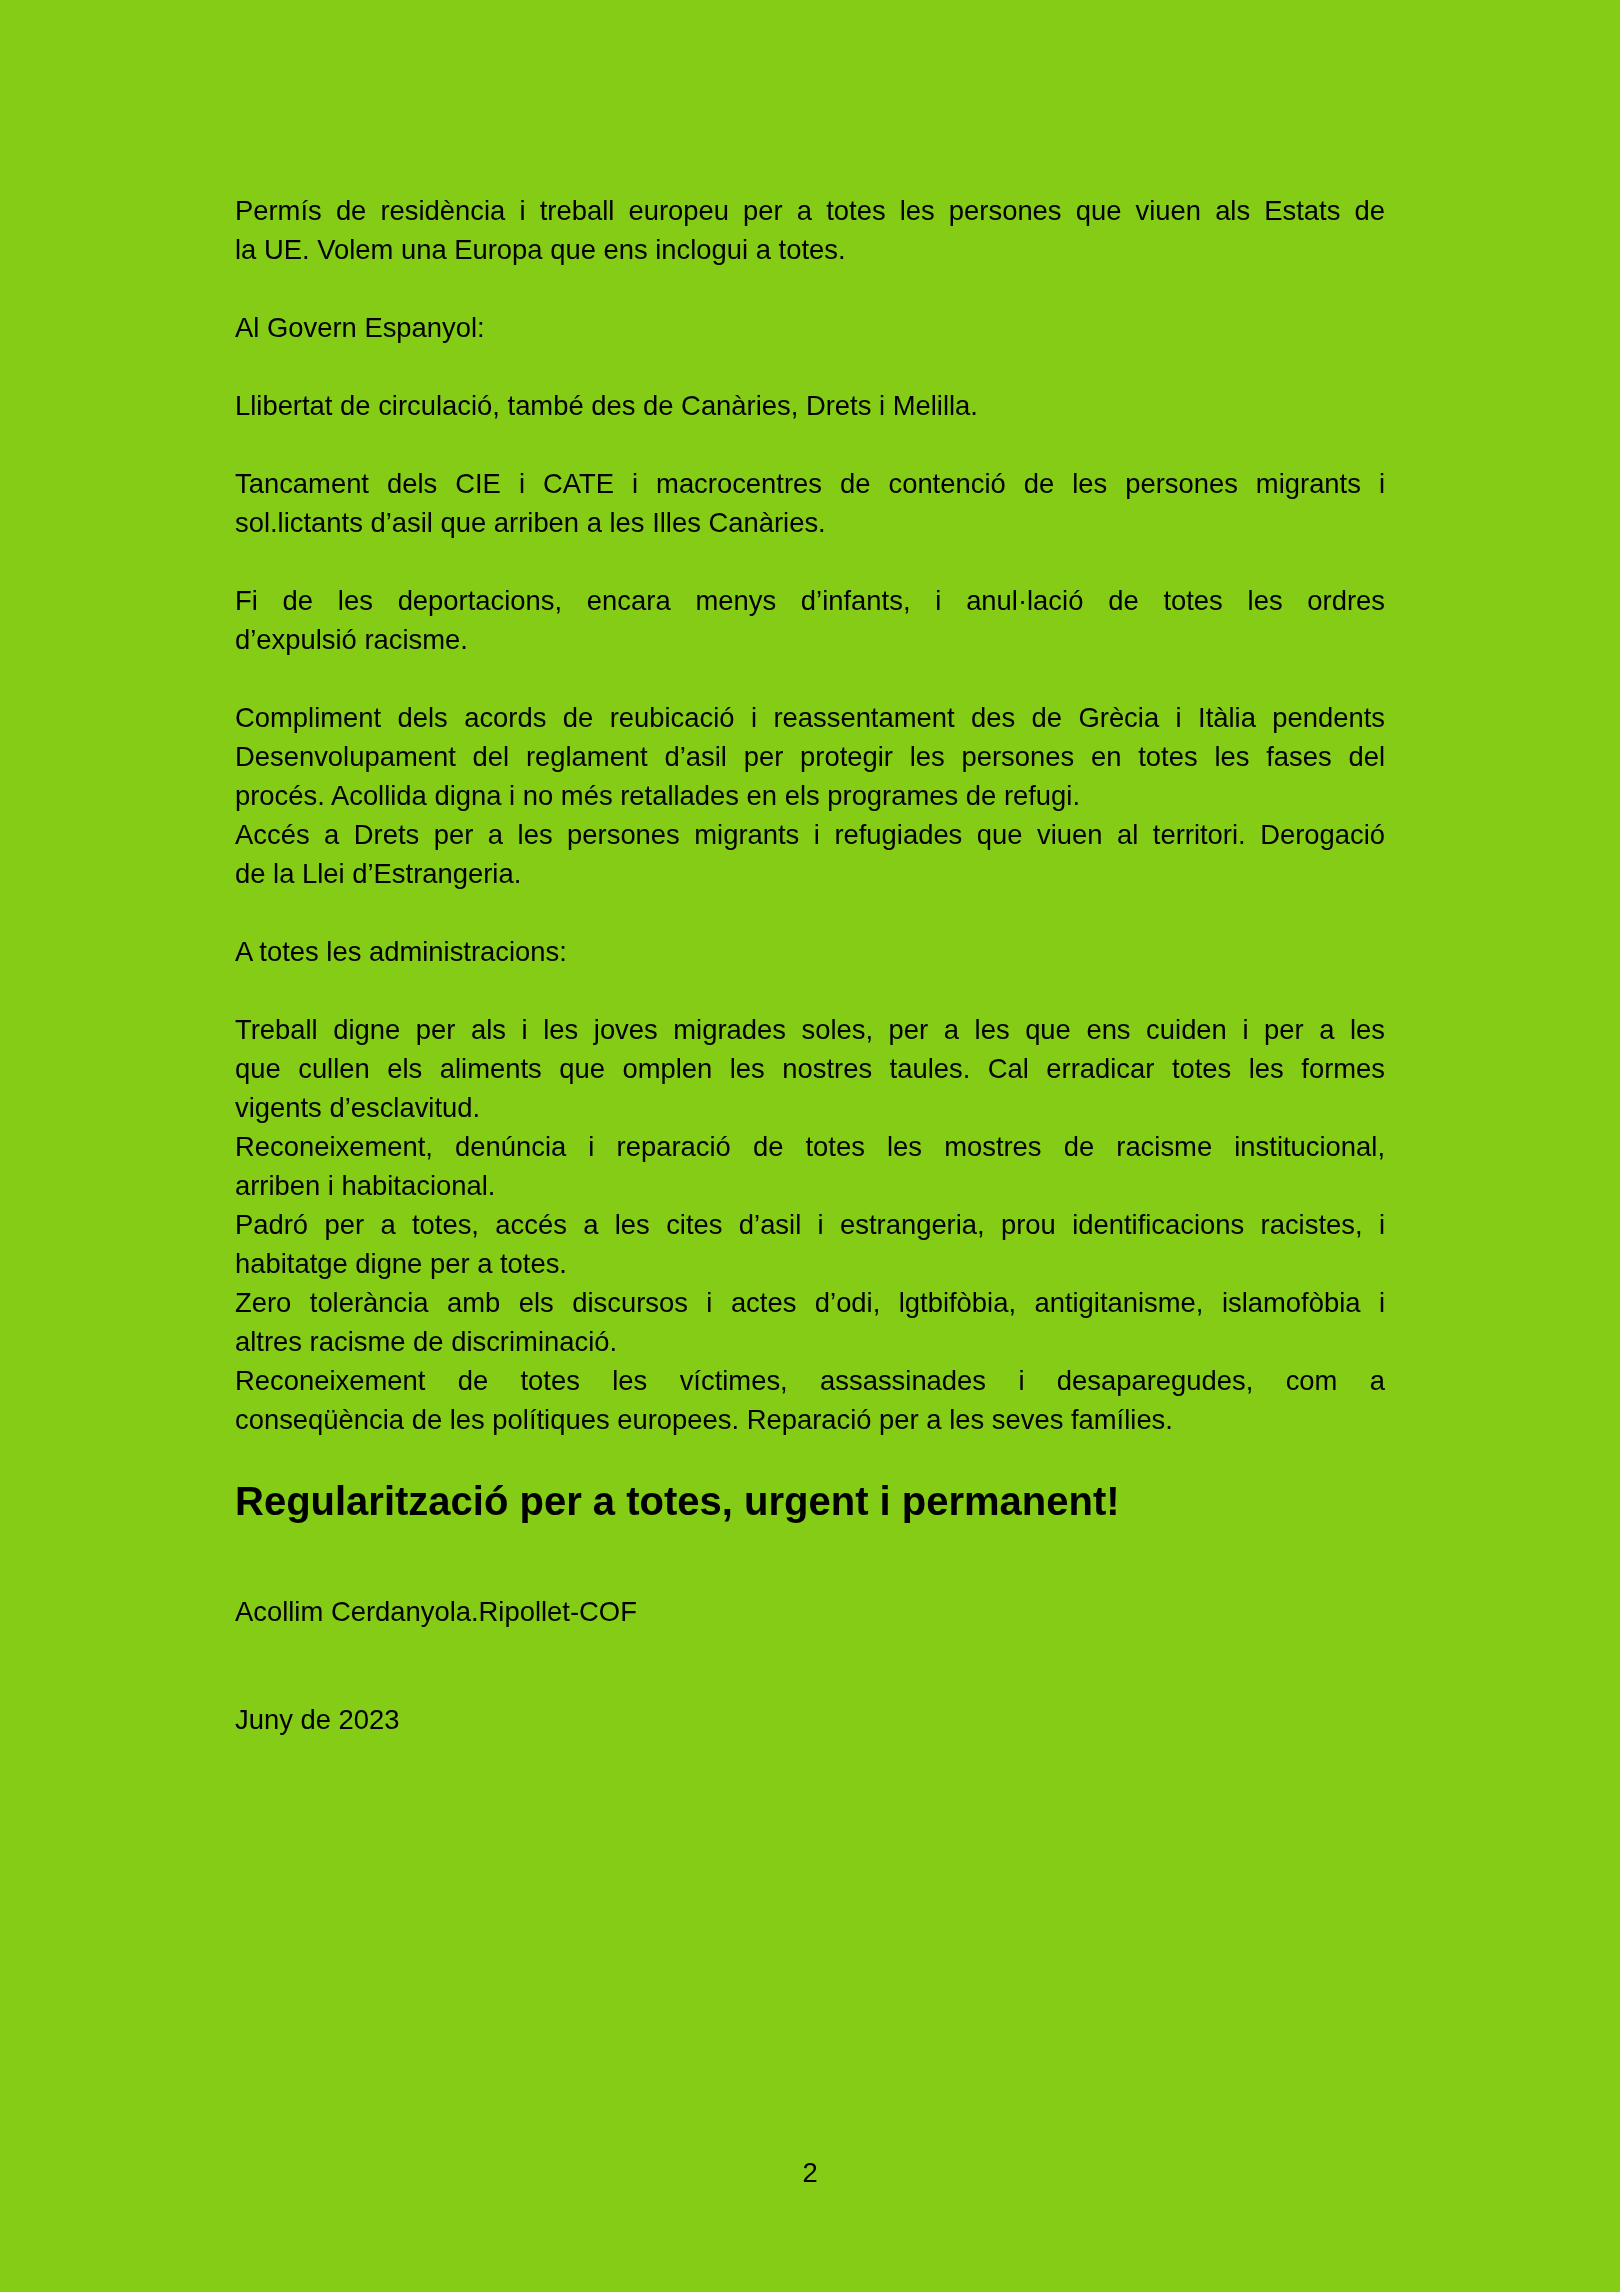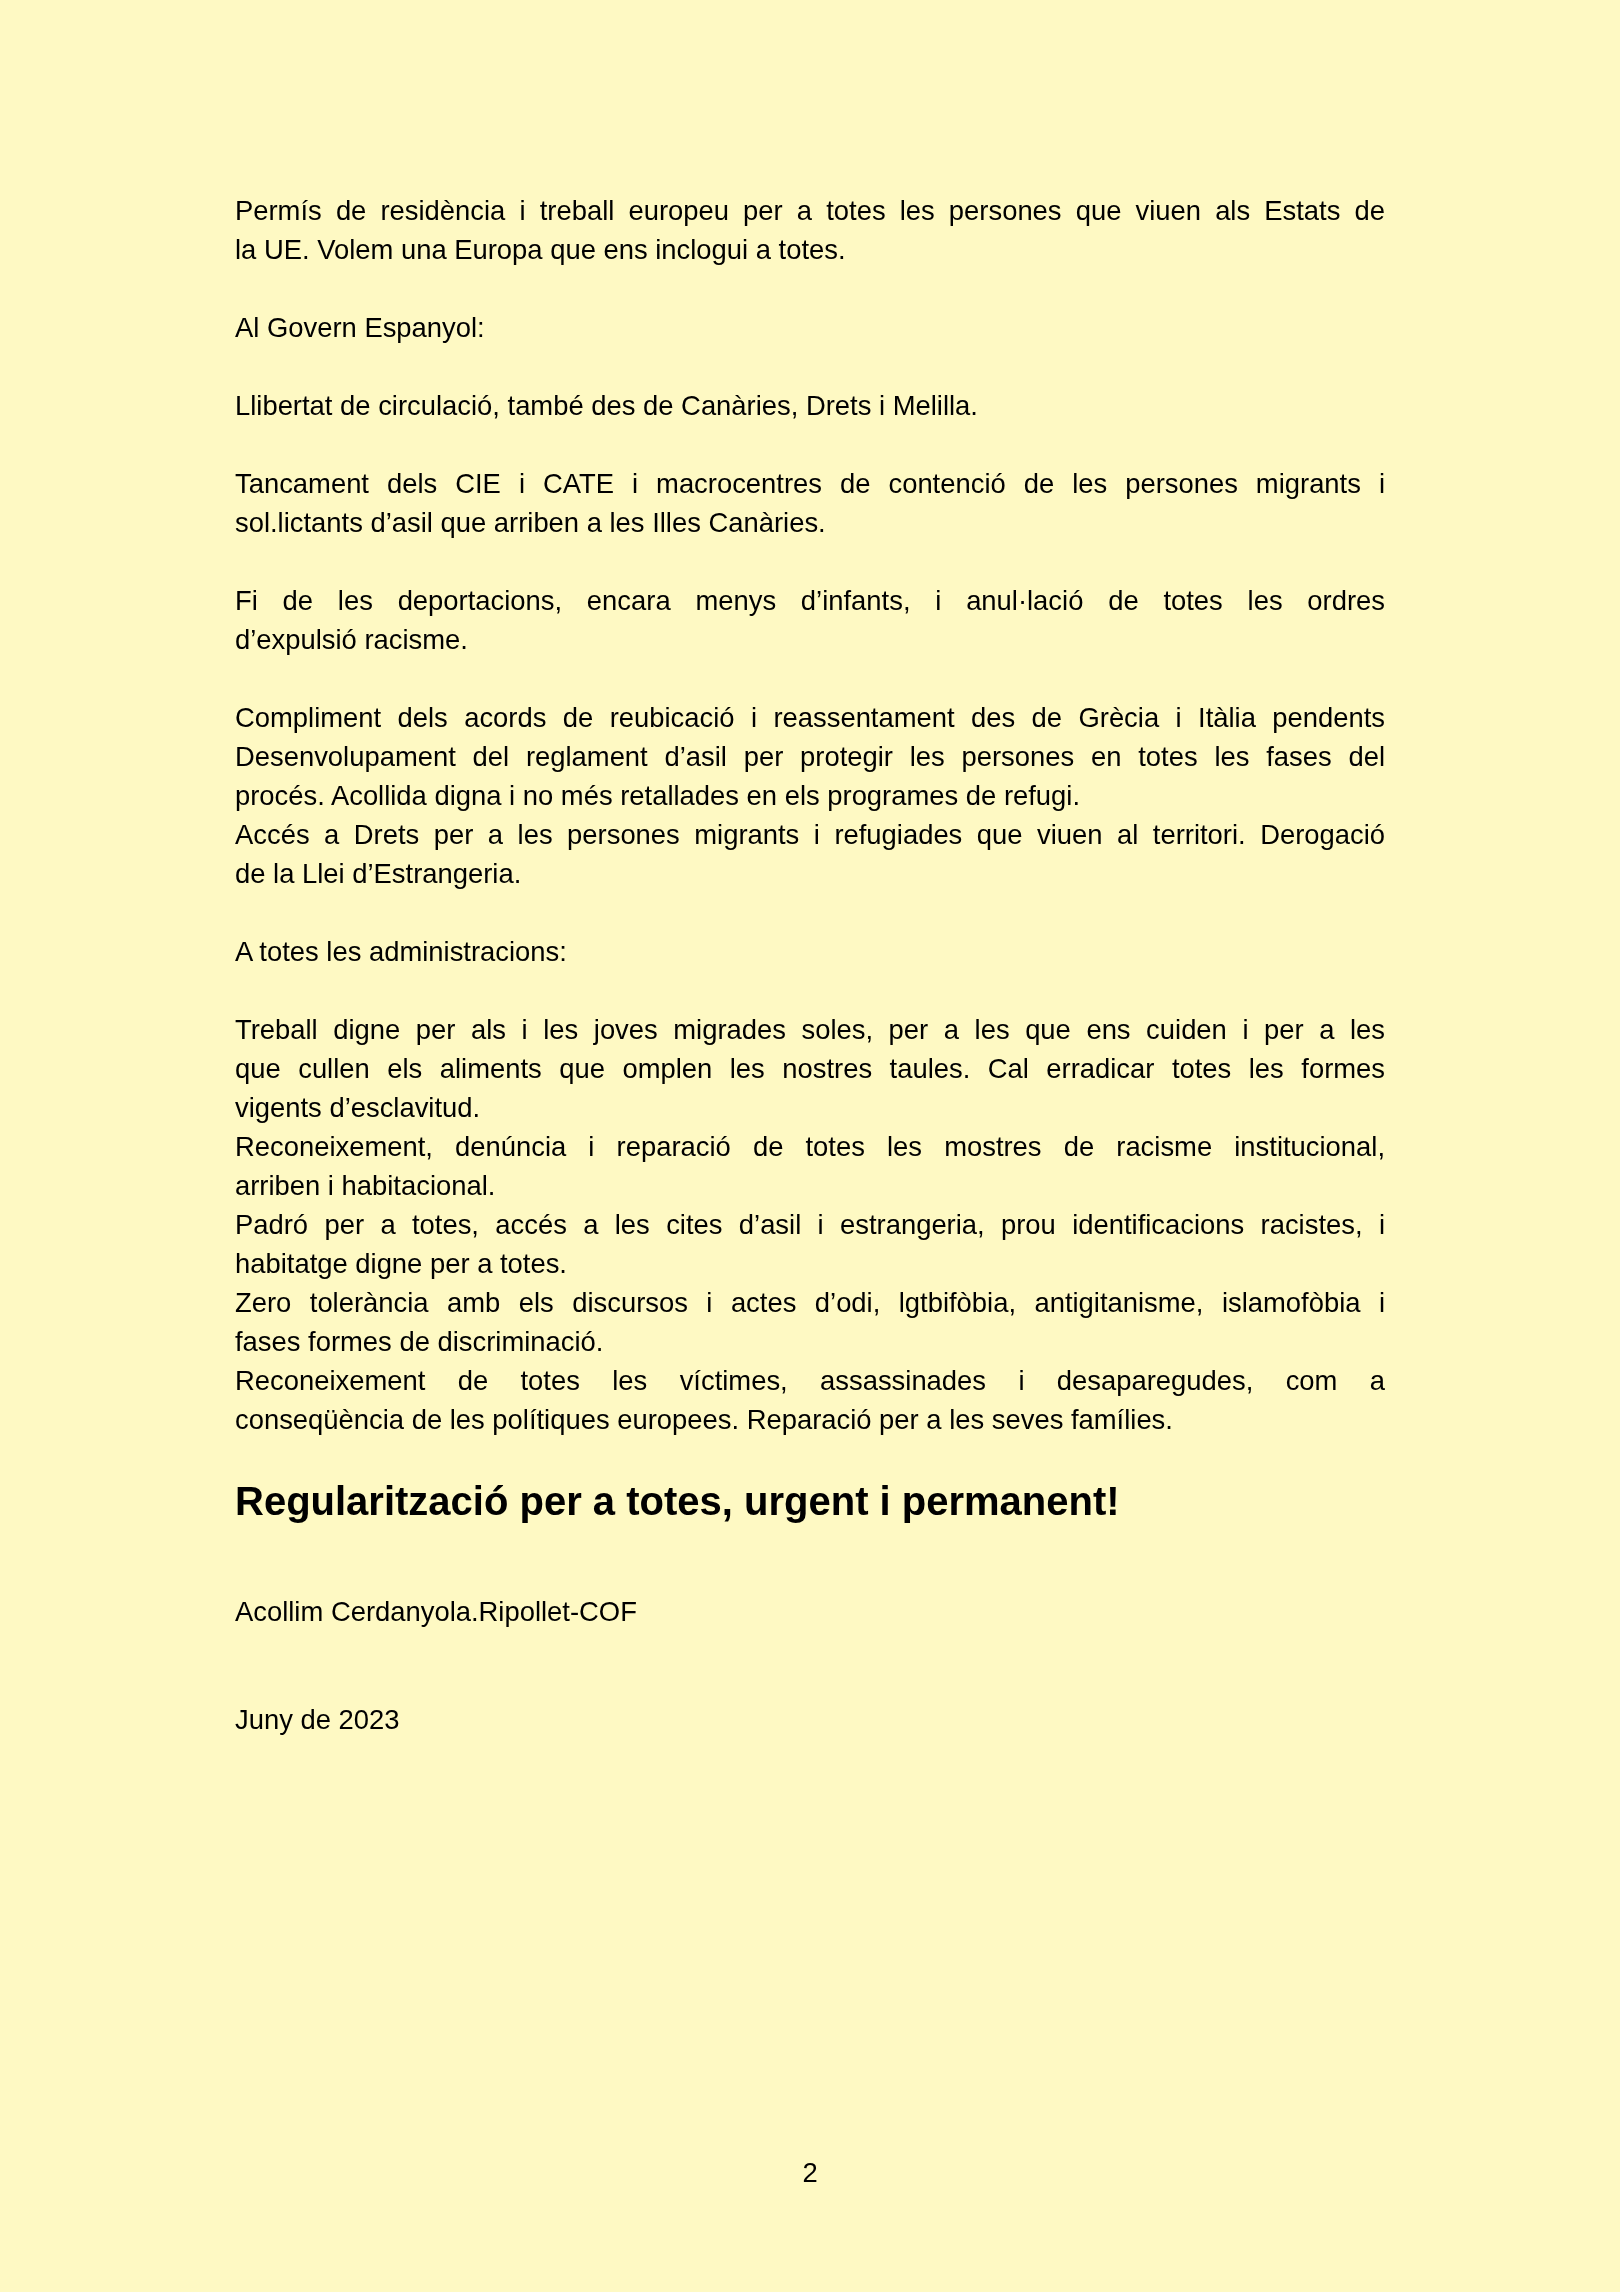"Permís de residència i treball" #page { background: #fef9c3 -> #84cc16 }
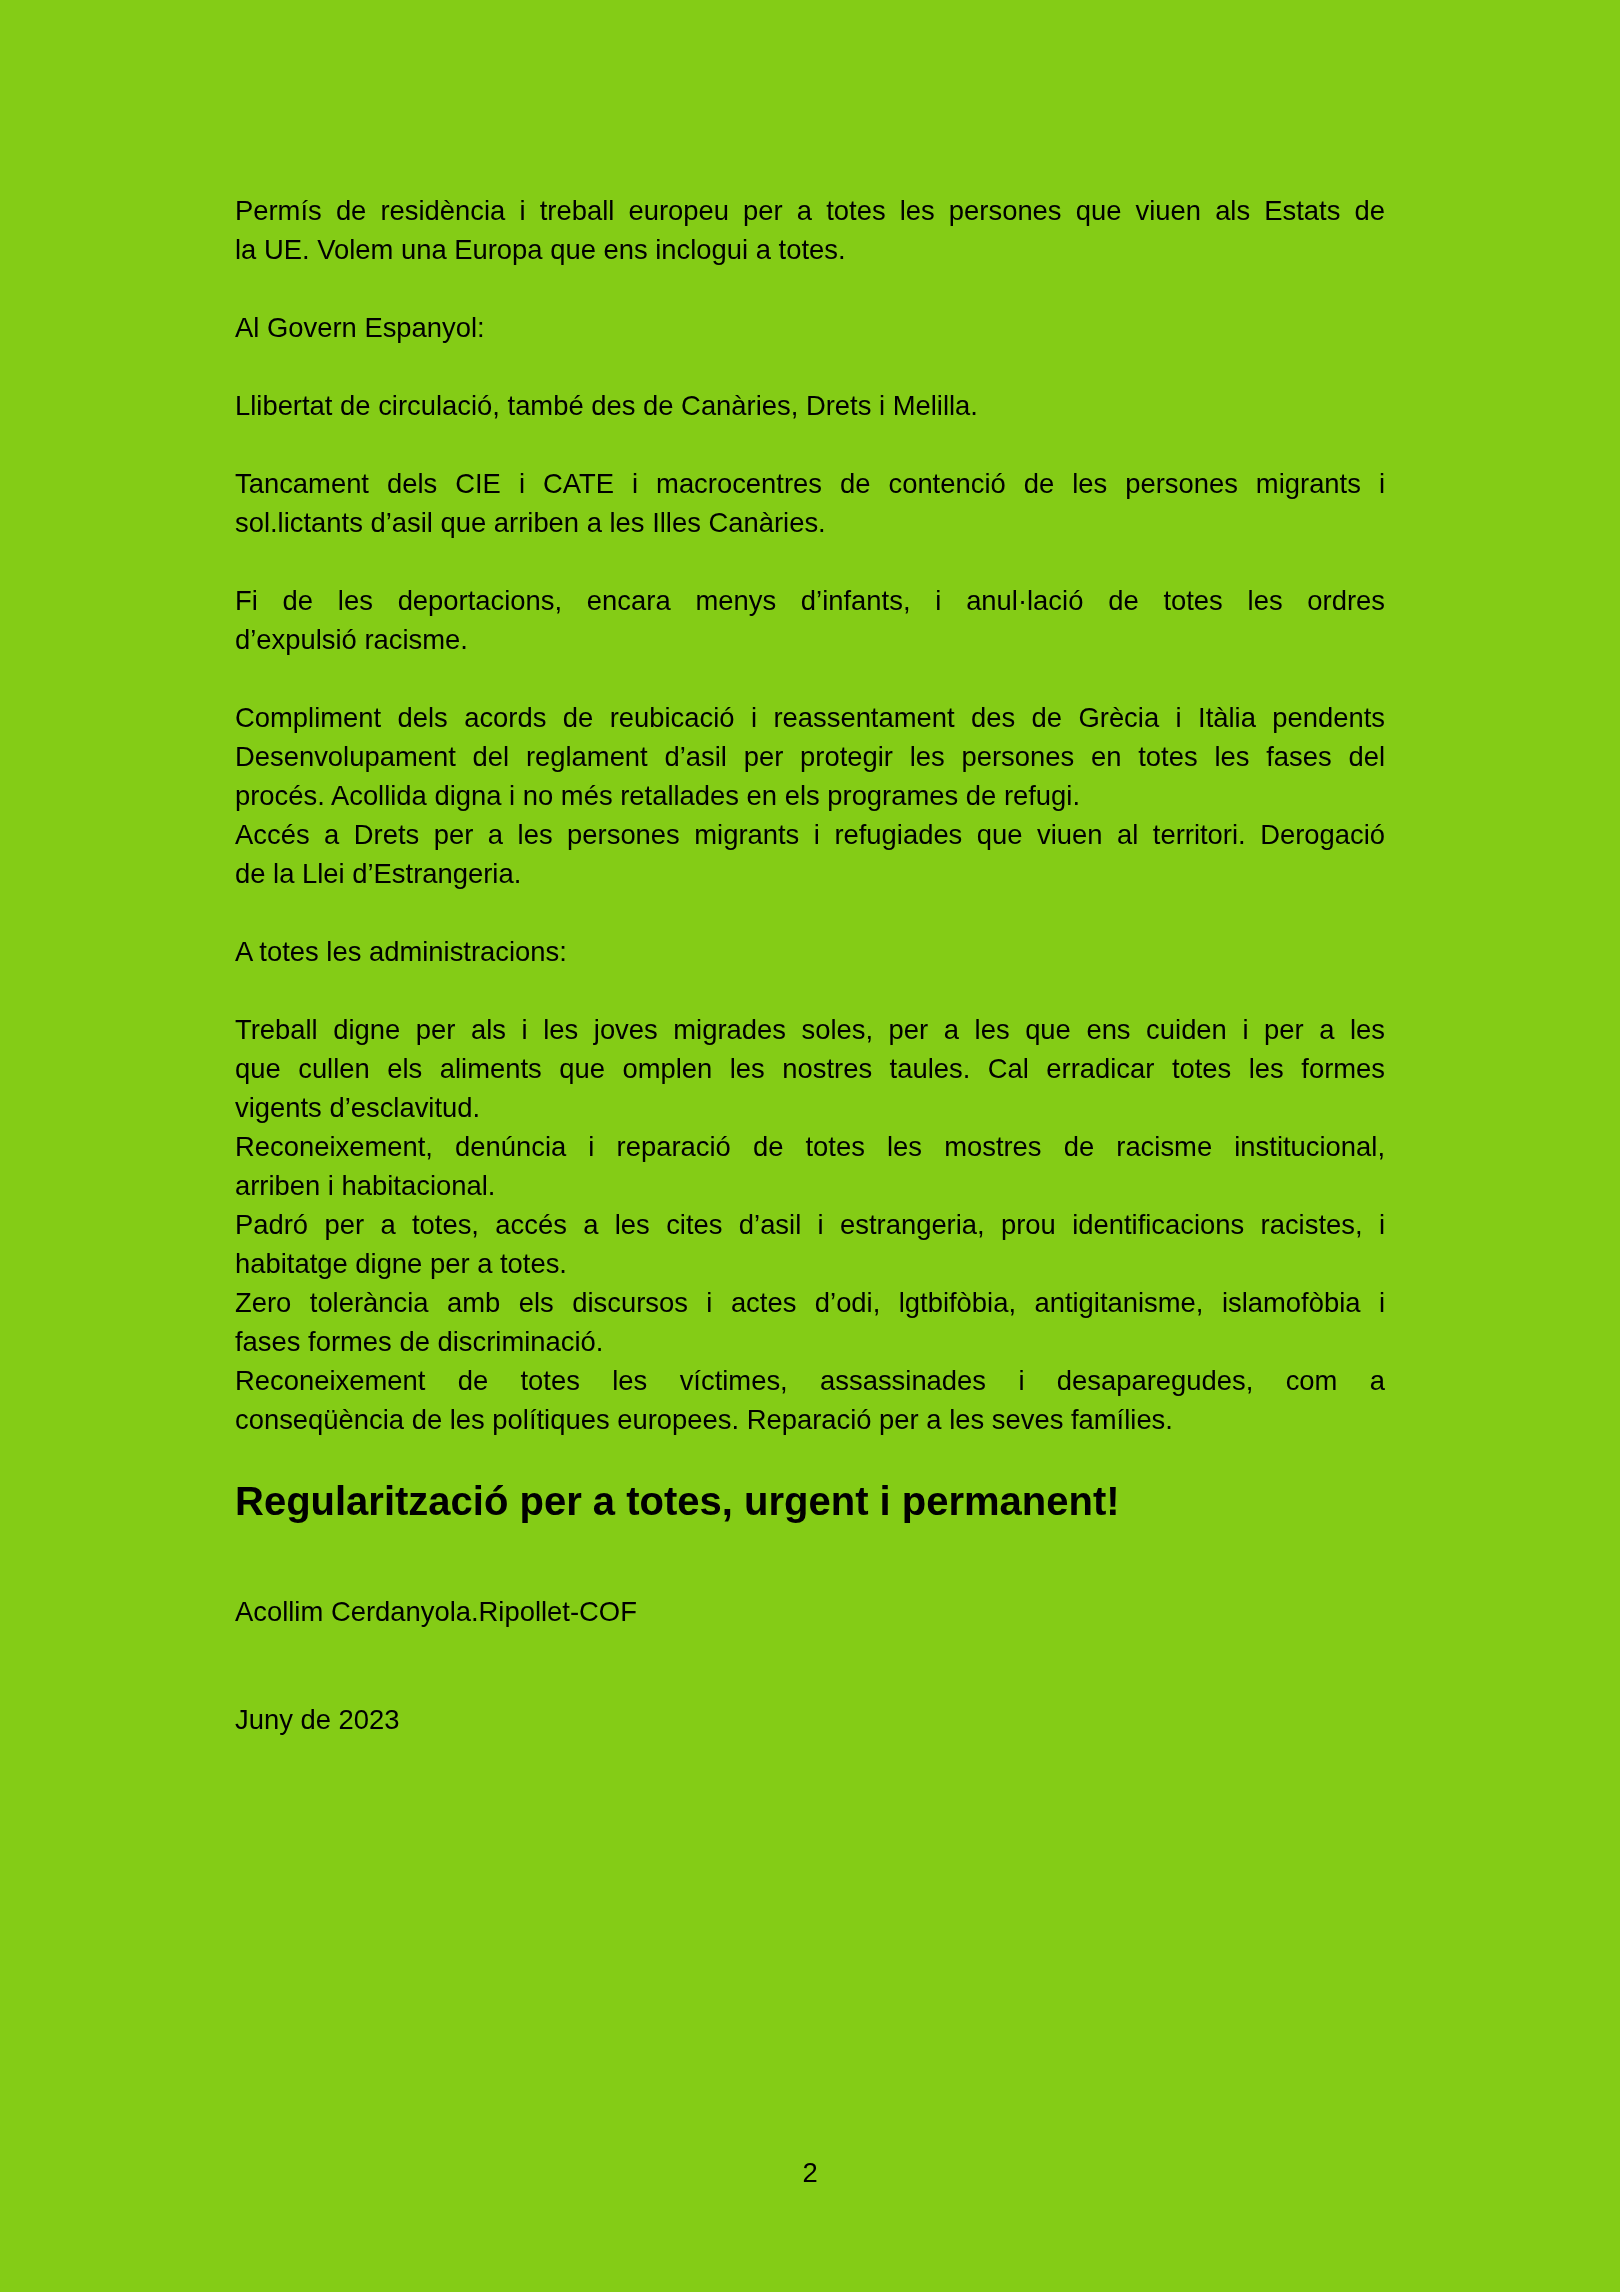"fases formes de discriminació." span.line { text: fases formes -> altres racisme }
